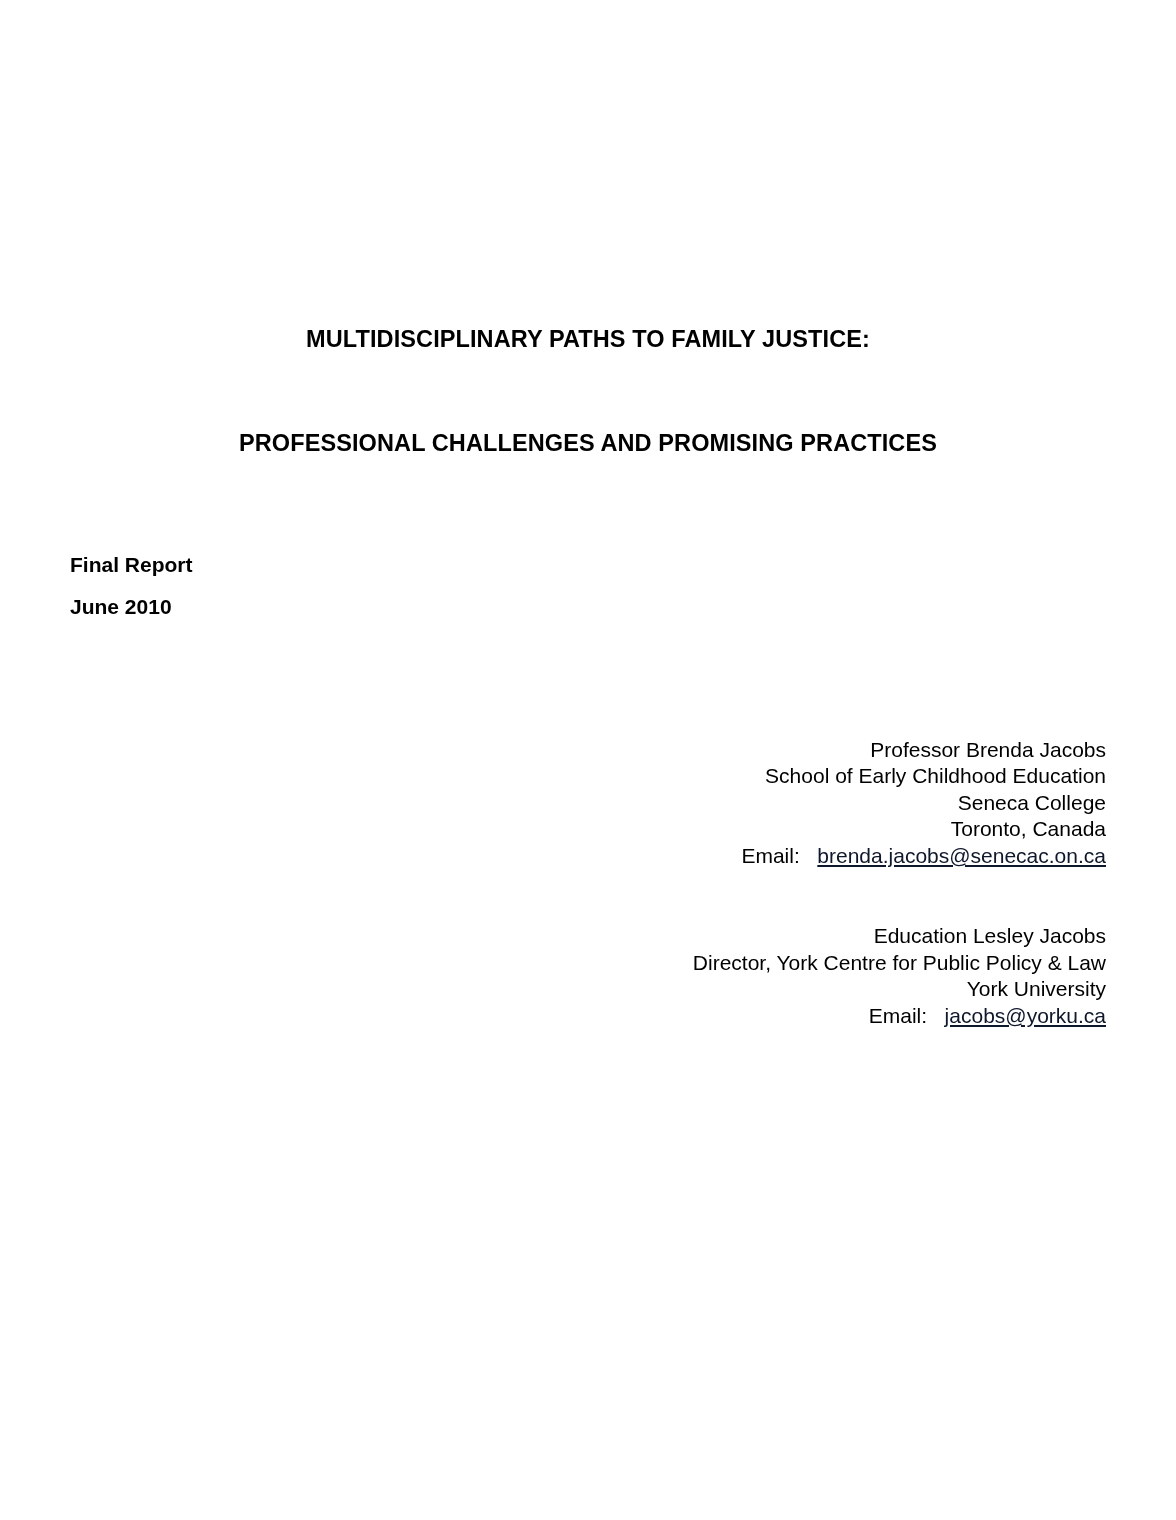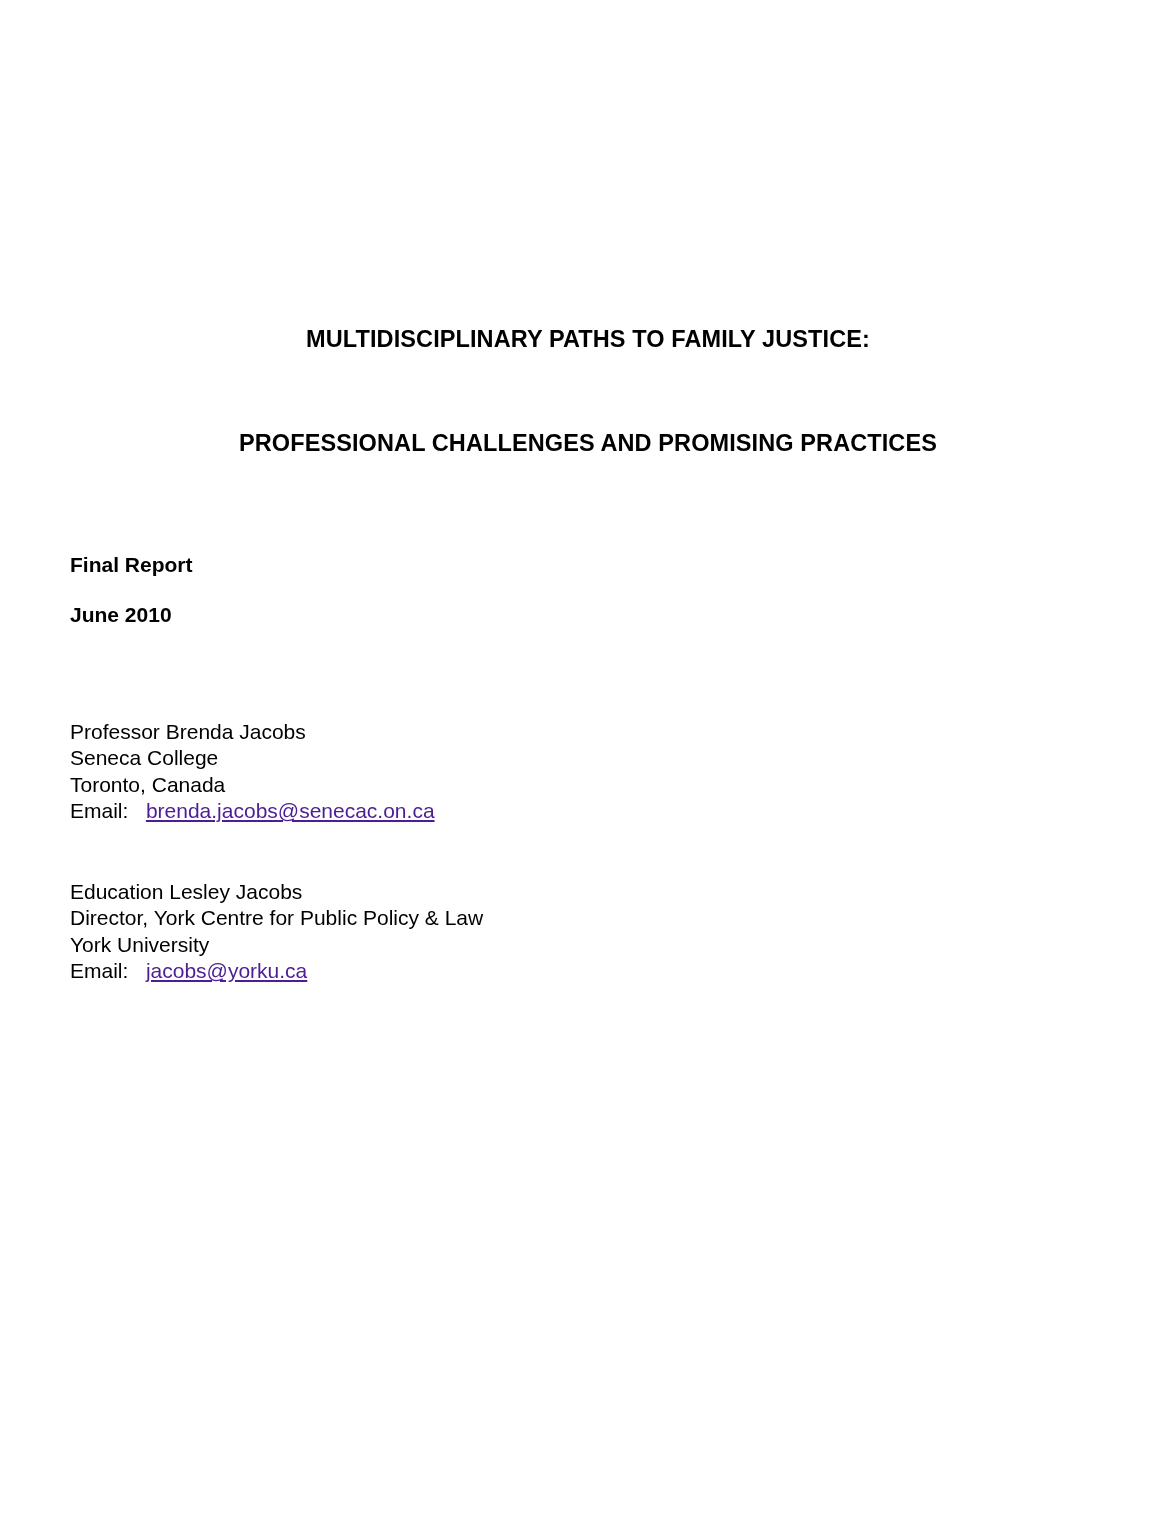"June 2010" .report-line.date { margin-top: 24px -> 16px }
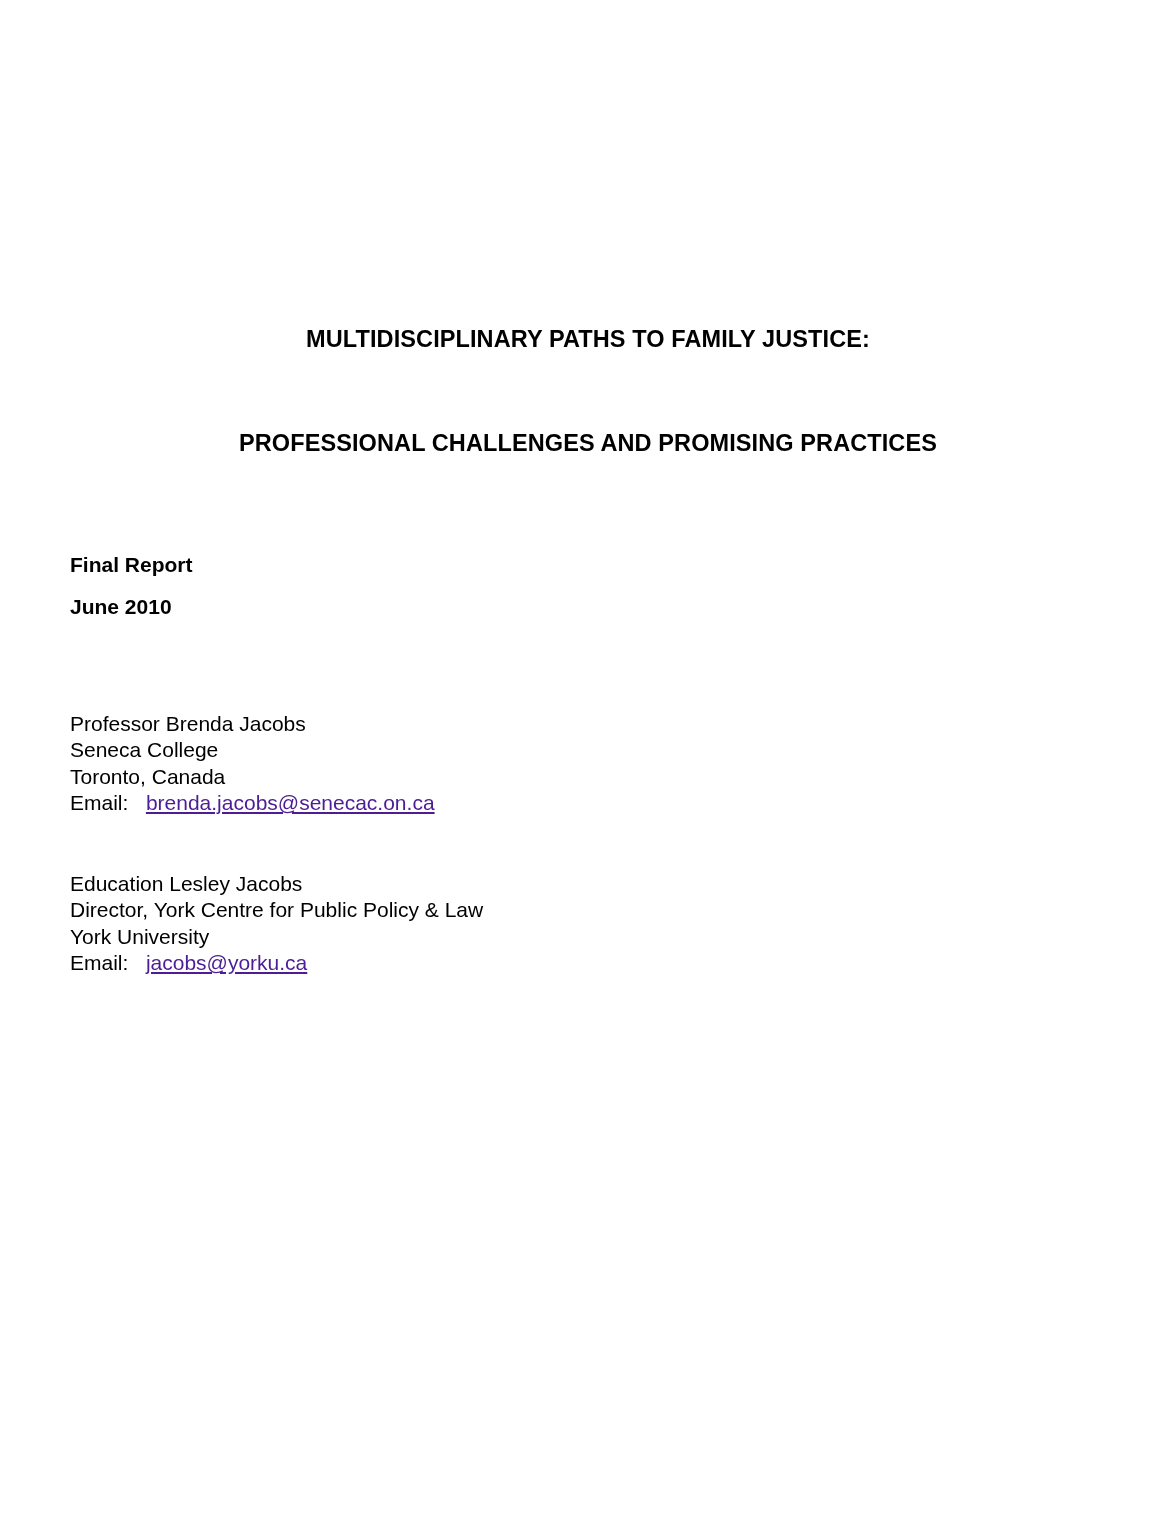"Professor Brenda Jacobs" .authors-block { margin-top: 92px -> 118px; text-align: left -> right }
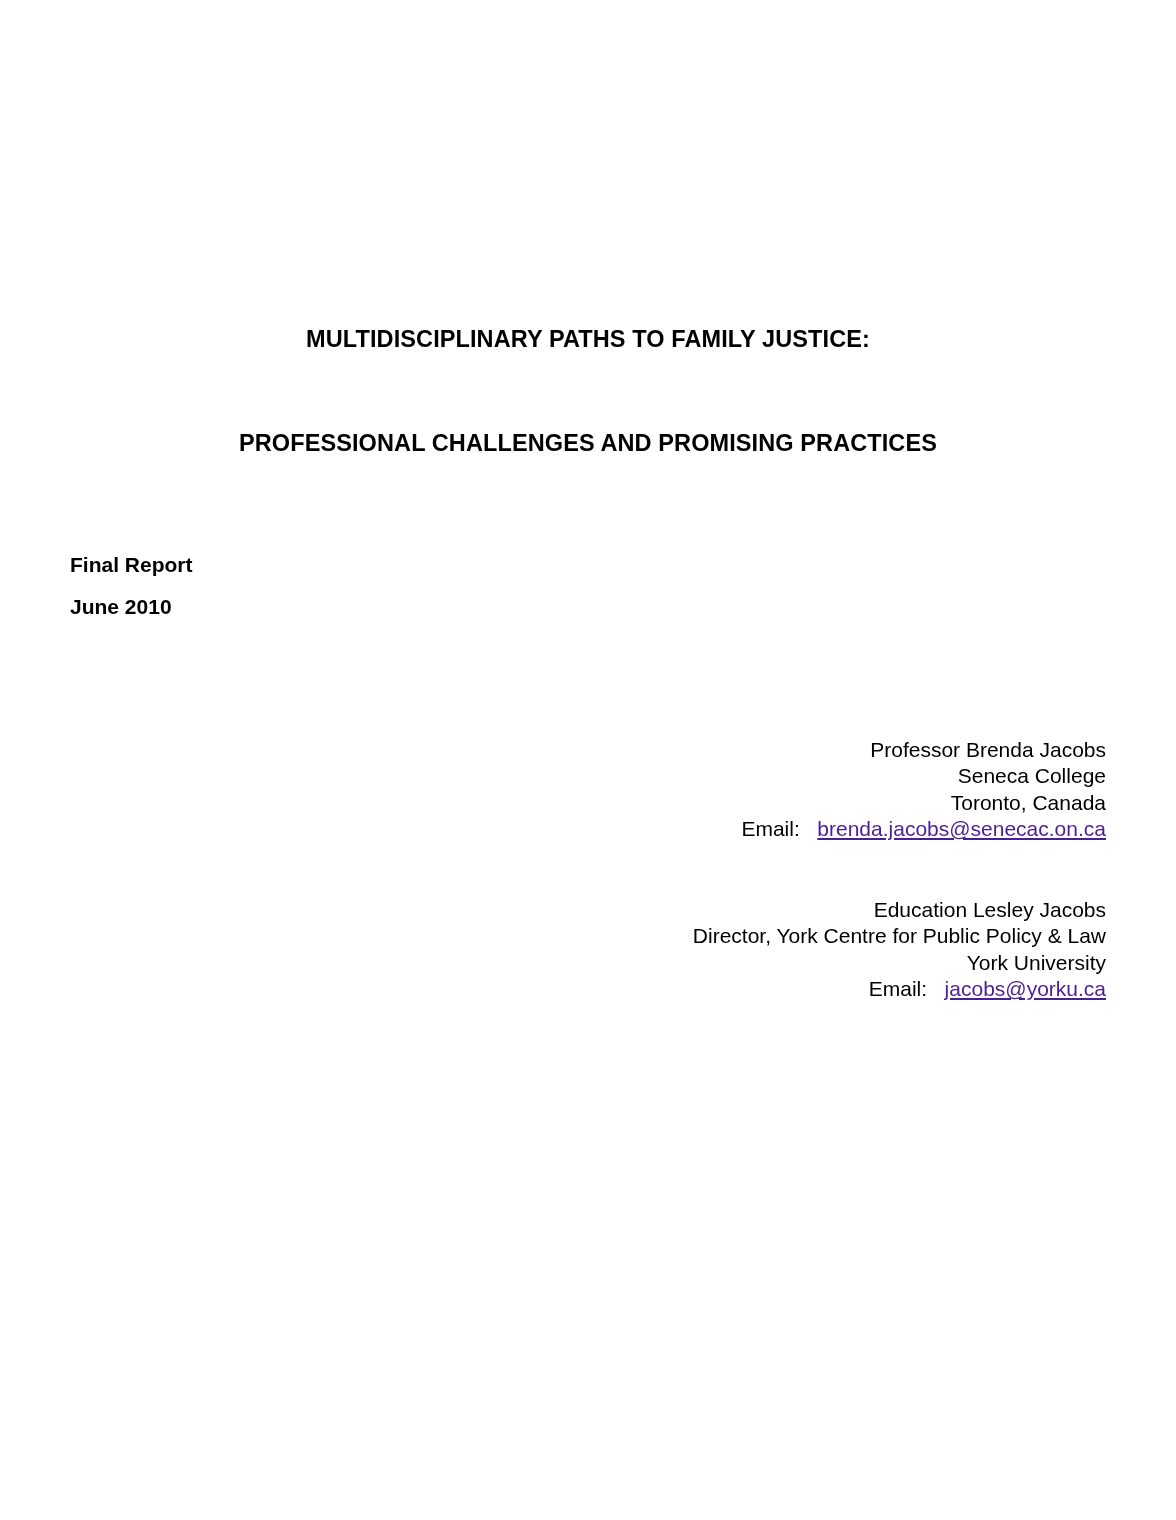"School of Early Childhood Education" div.author-line { html: none -> <div>School of Early Childhood Education</div> }
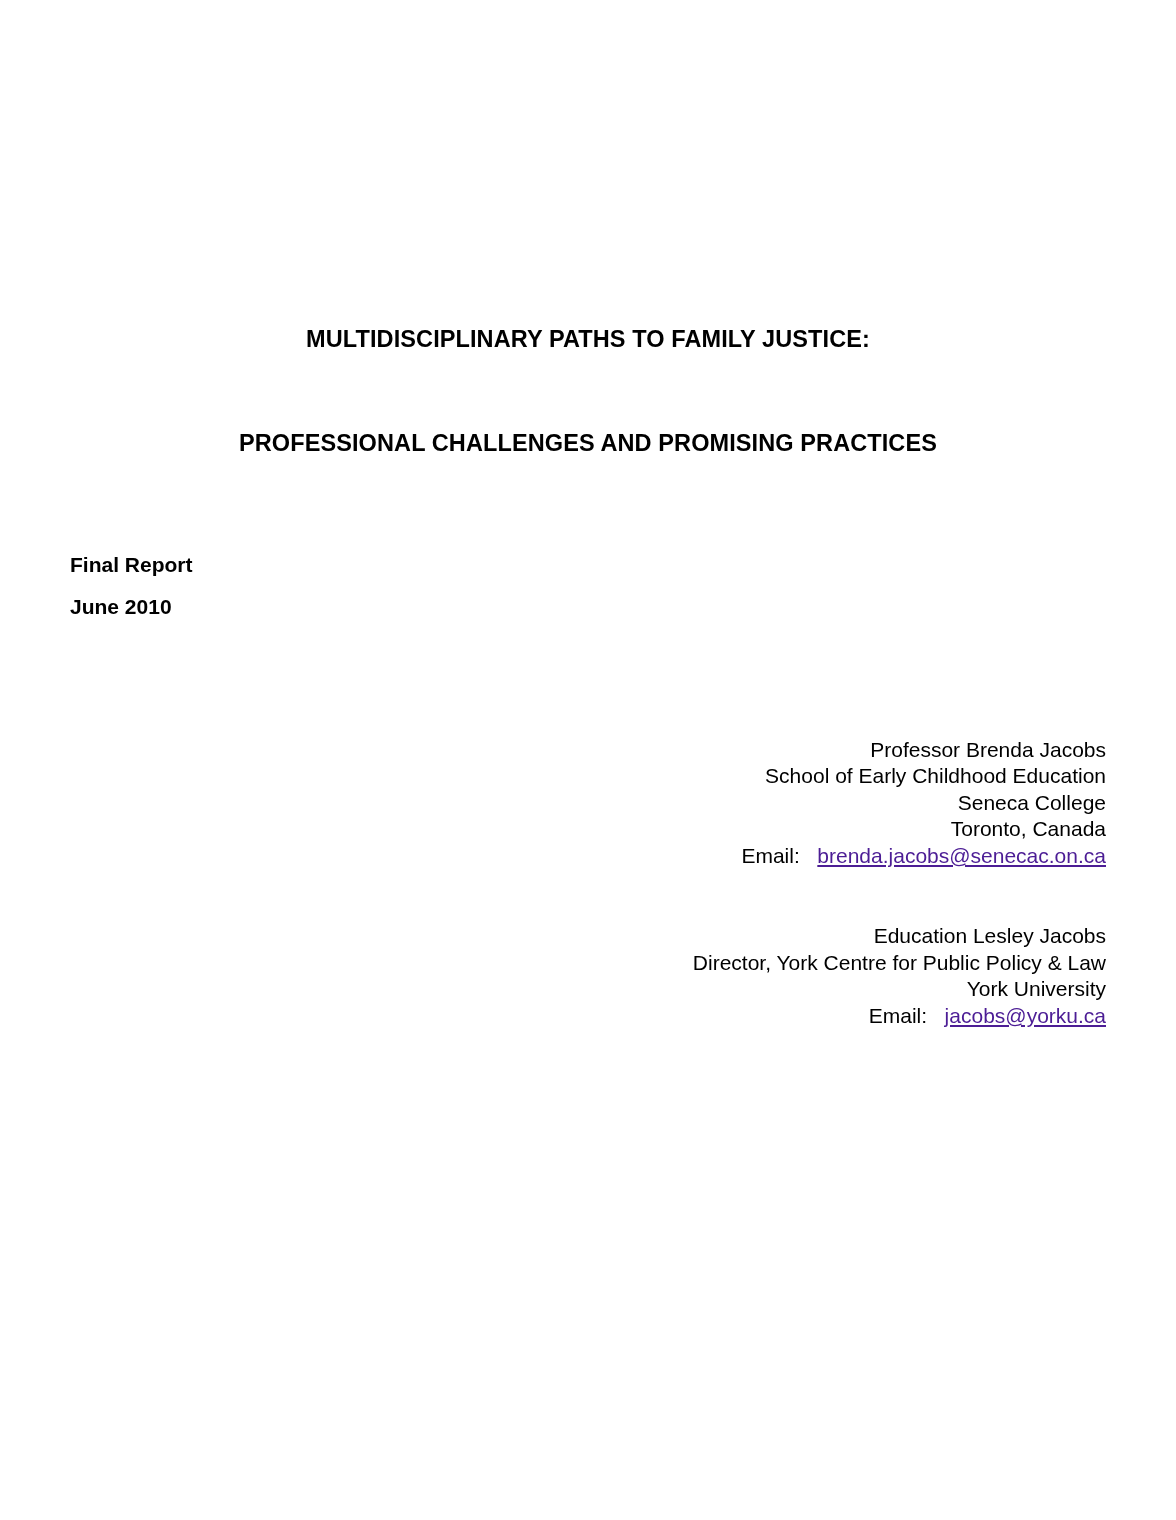"brenda.jacobs@senecac.on.ca" .email-link { color: #4c1d95 -> #0f172a }
